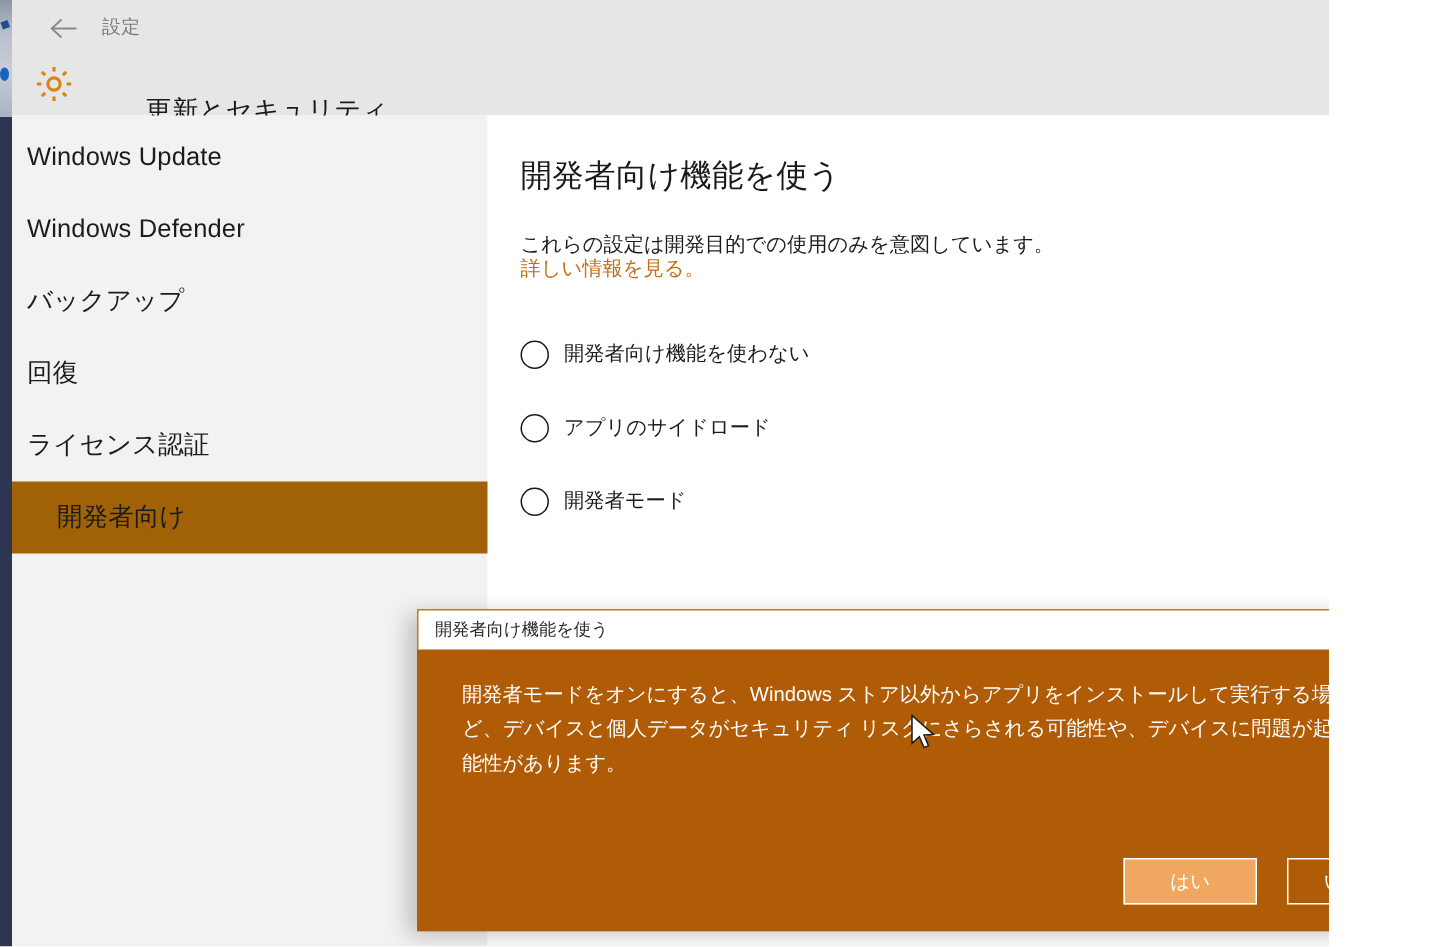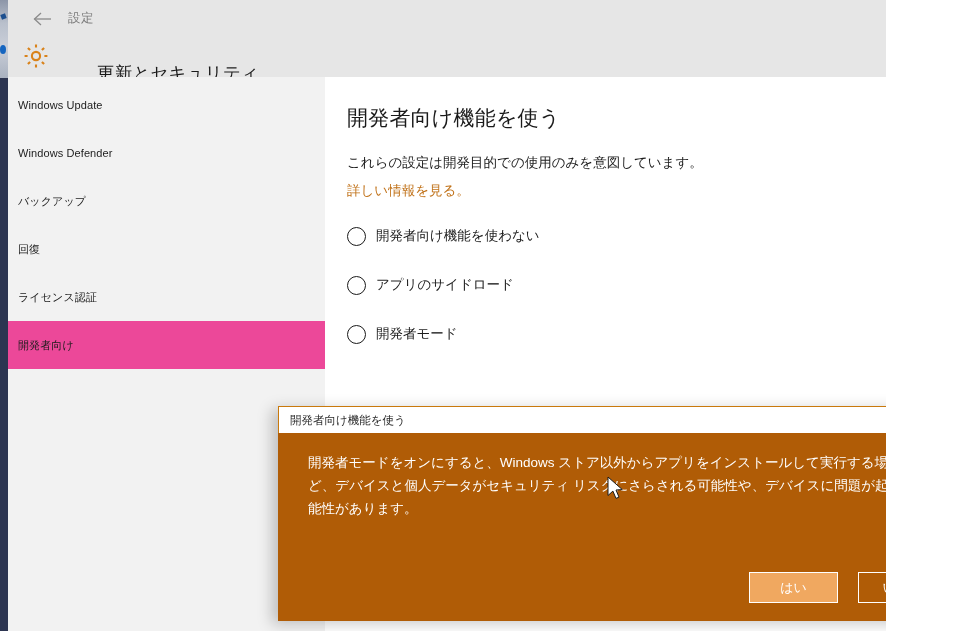"Windows Update" .sidebar-item .label { font-size: 11px -> 17px }
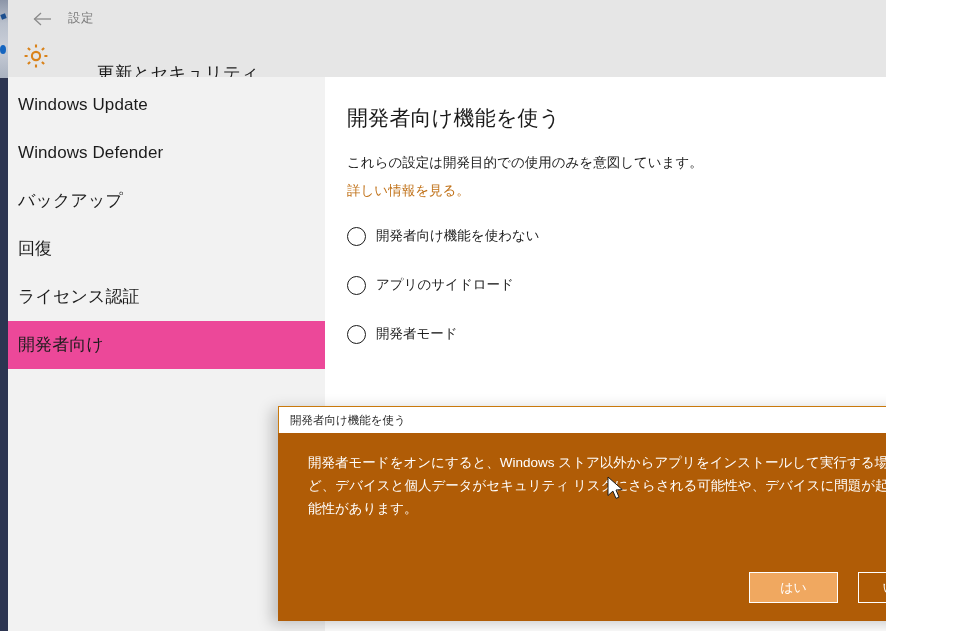"詳しい情報を見る。" .content-link { top: 104px -> 92px }
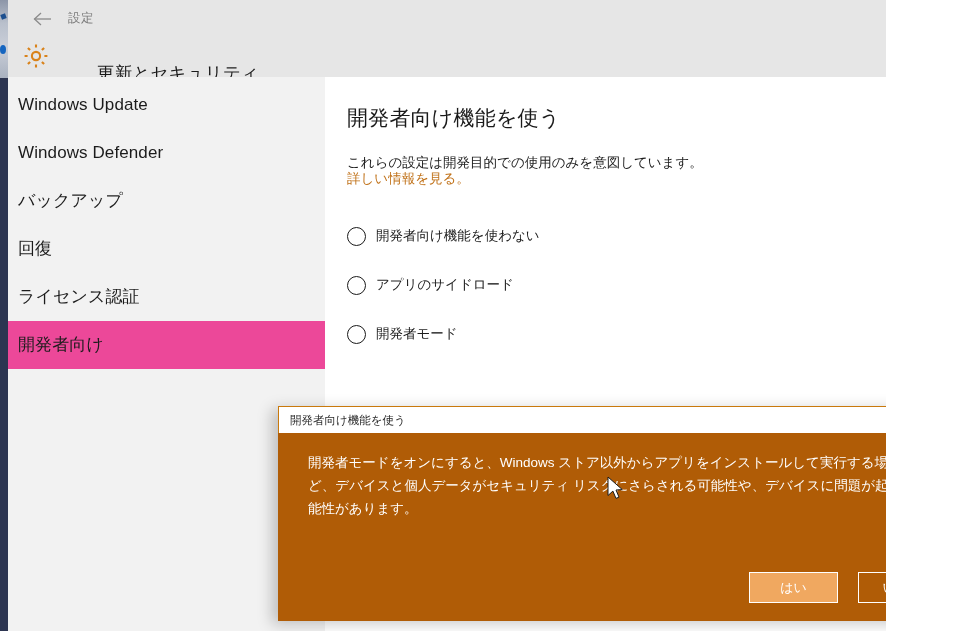"開発者向け" .sidebar-item.selected { background: #ec4899 -> #a16207; padding-left: none -> 20px }
